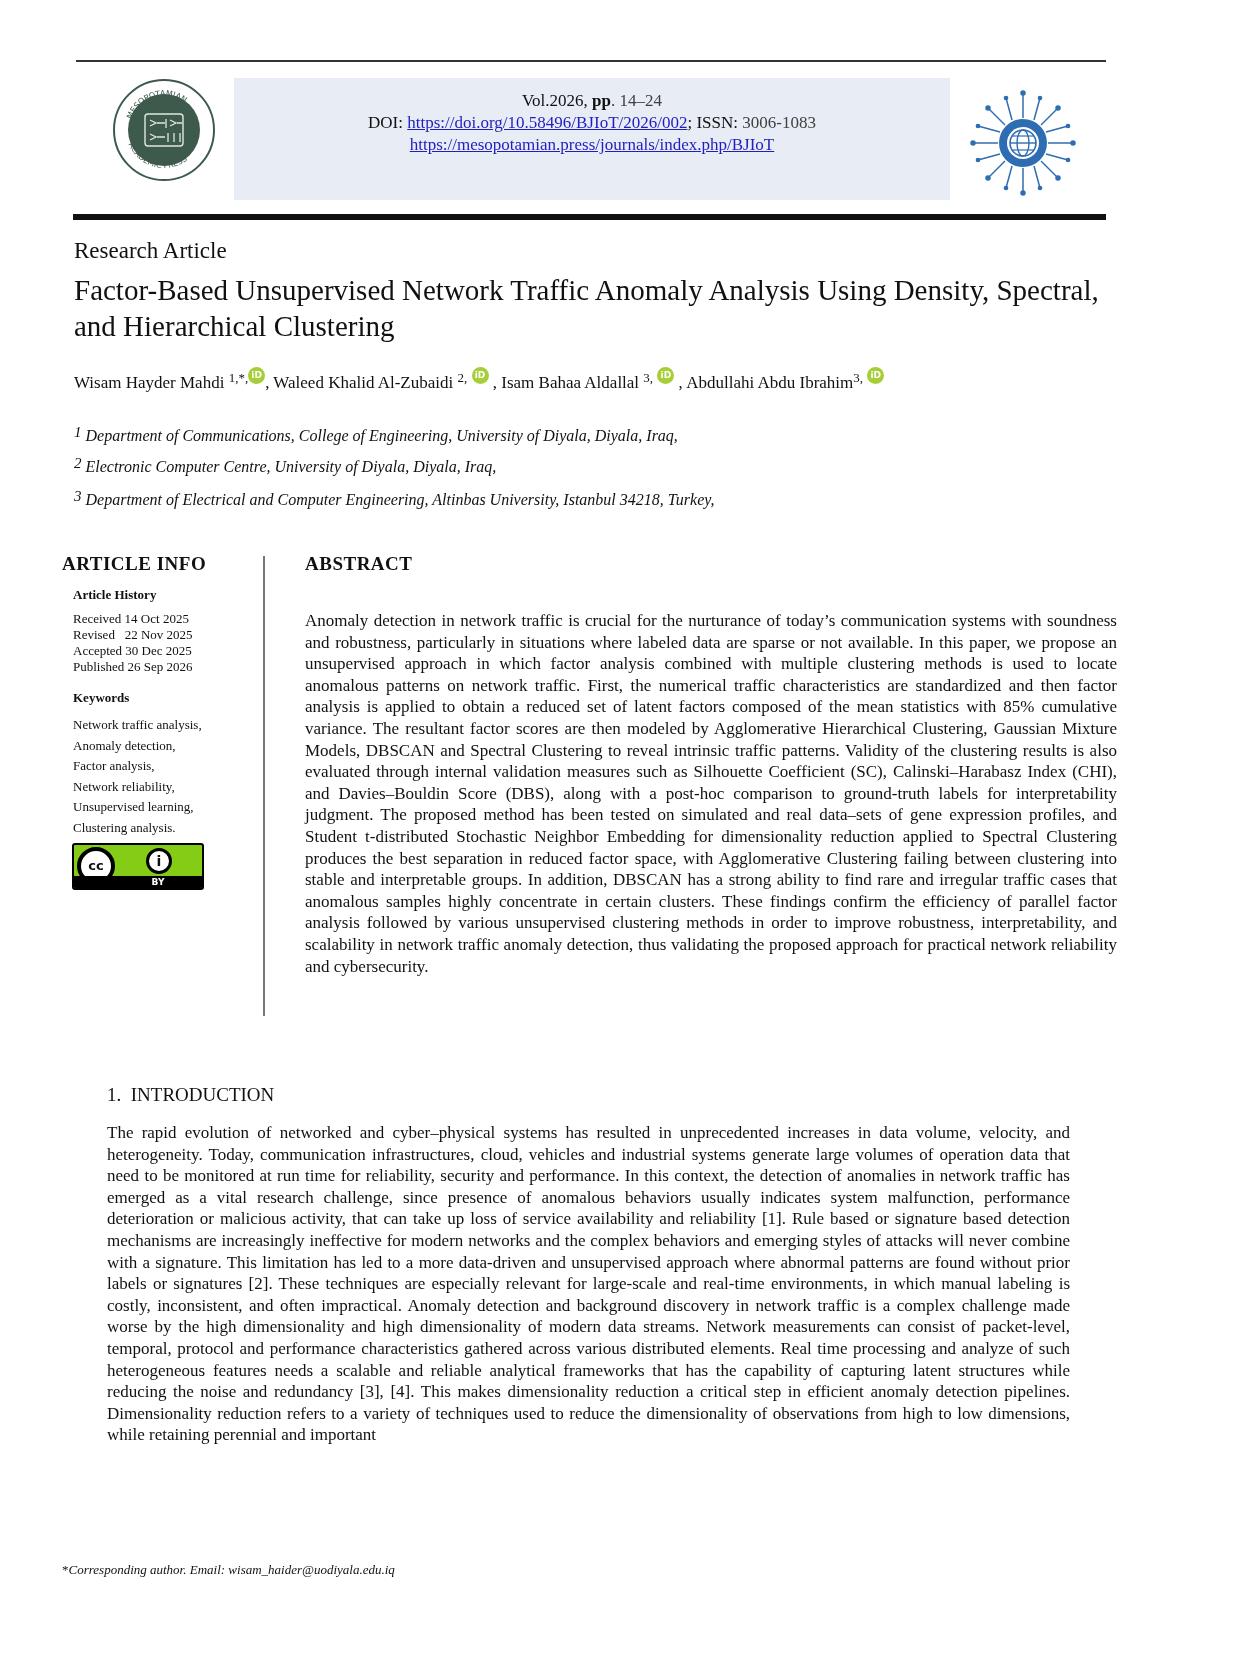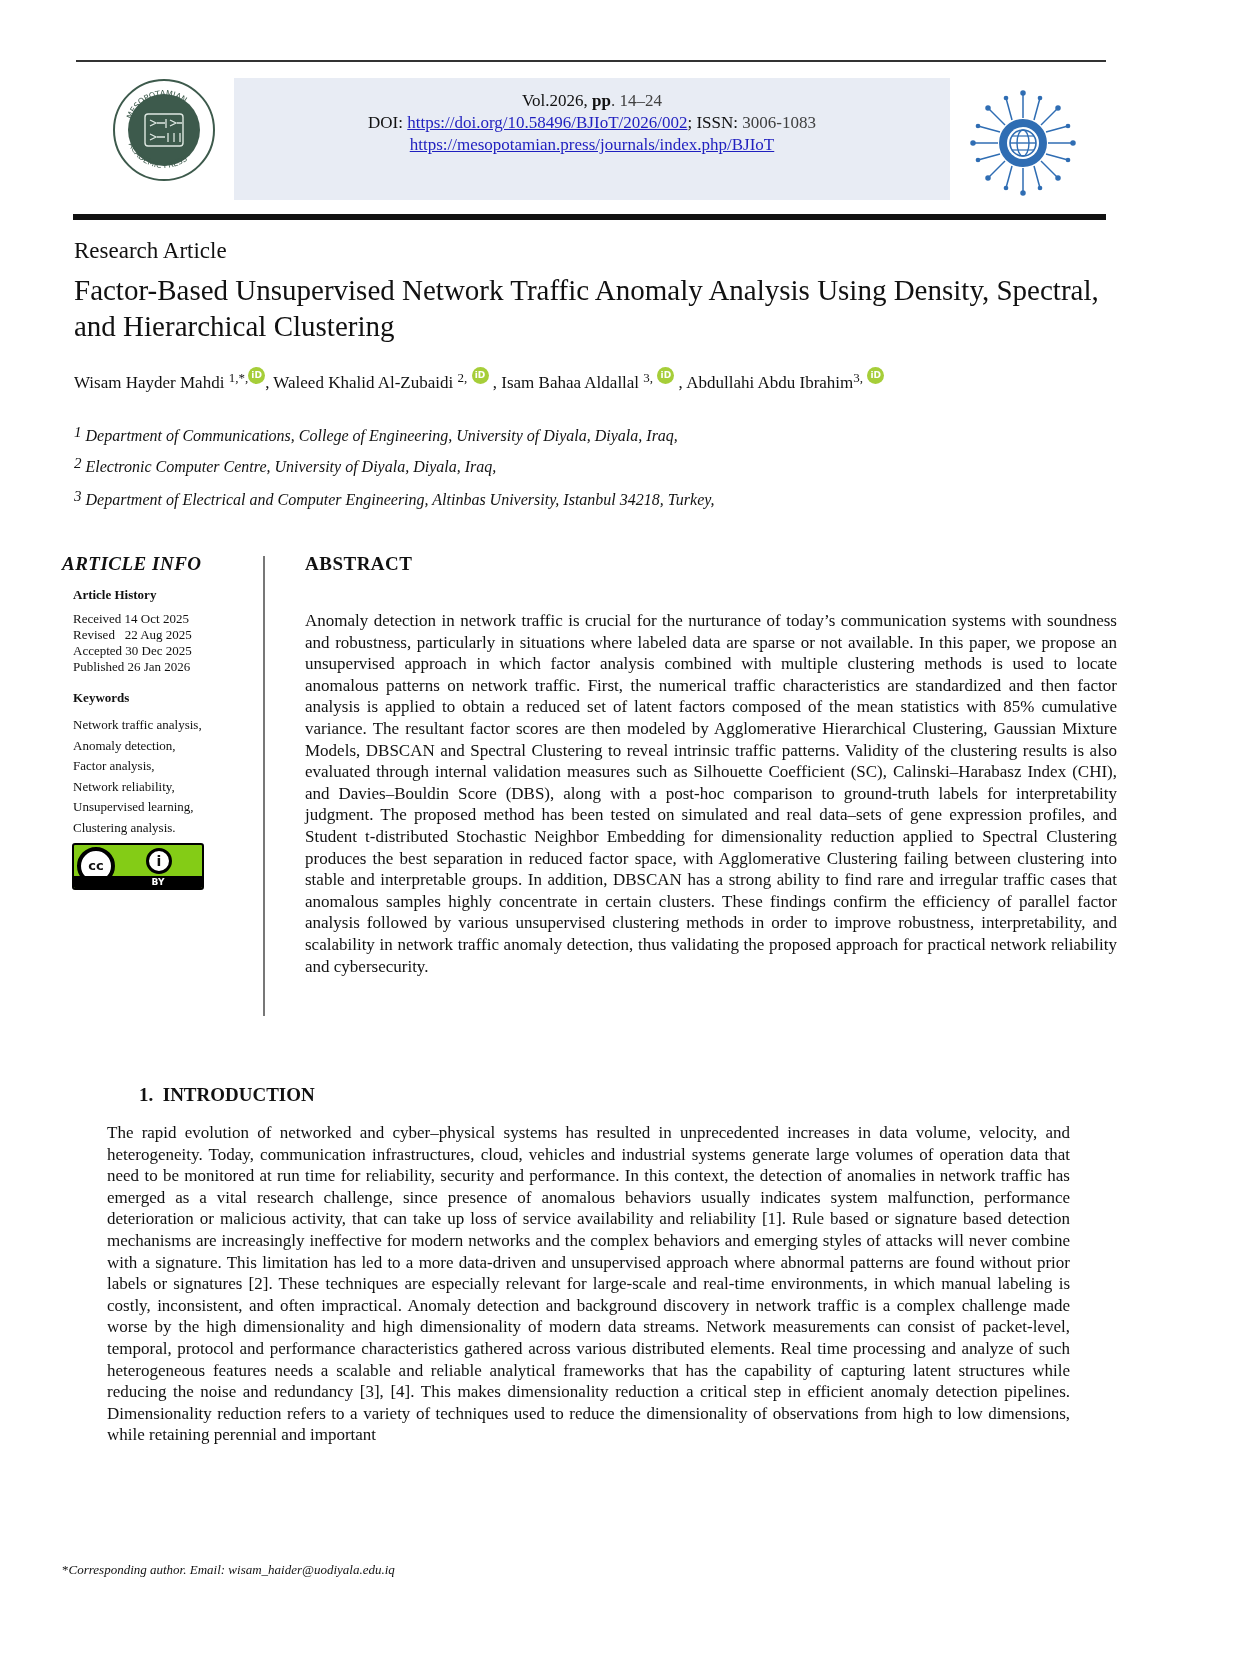"ARTICLE INFO" .info-title { font-style: italic -> none }
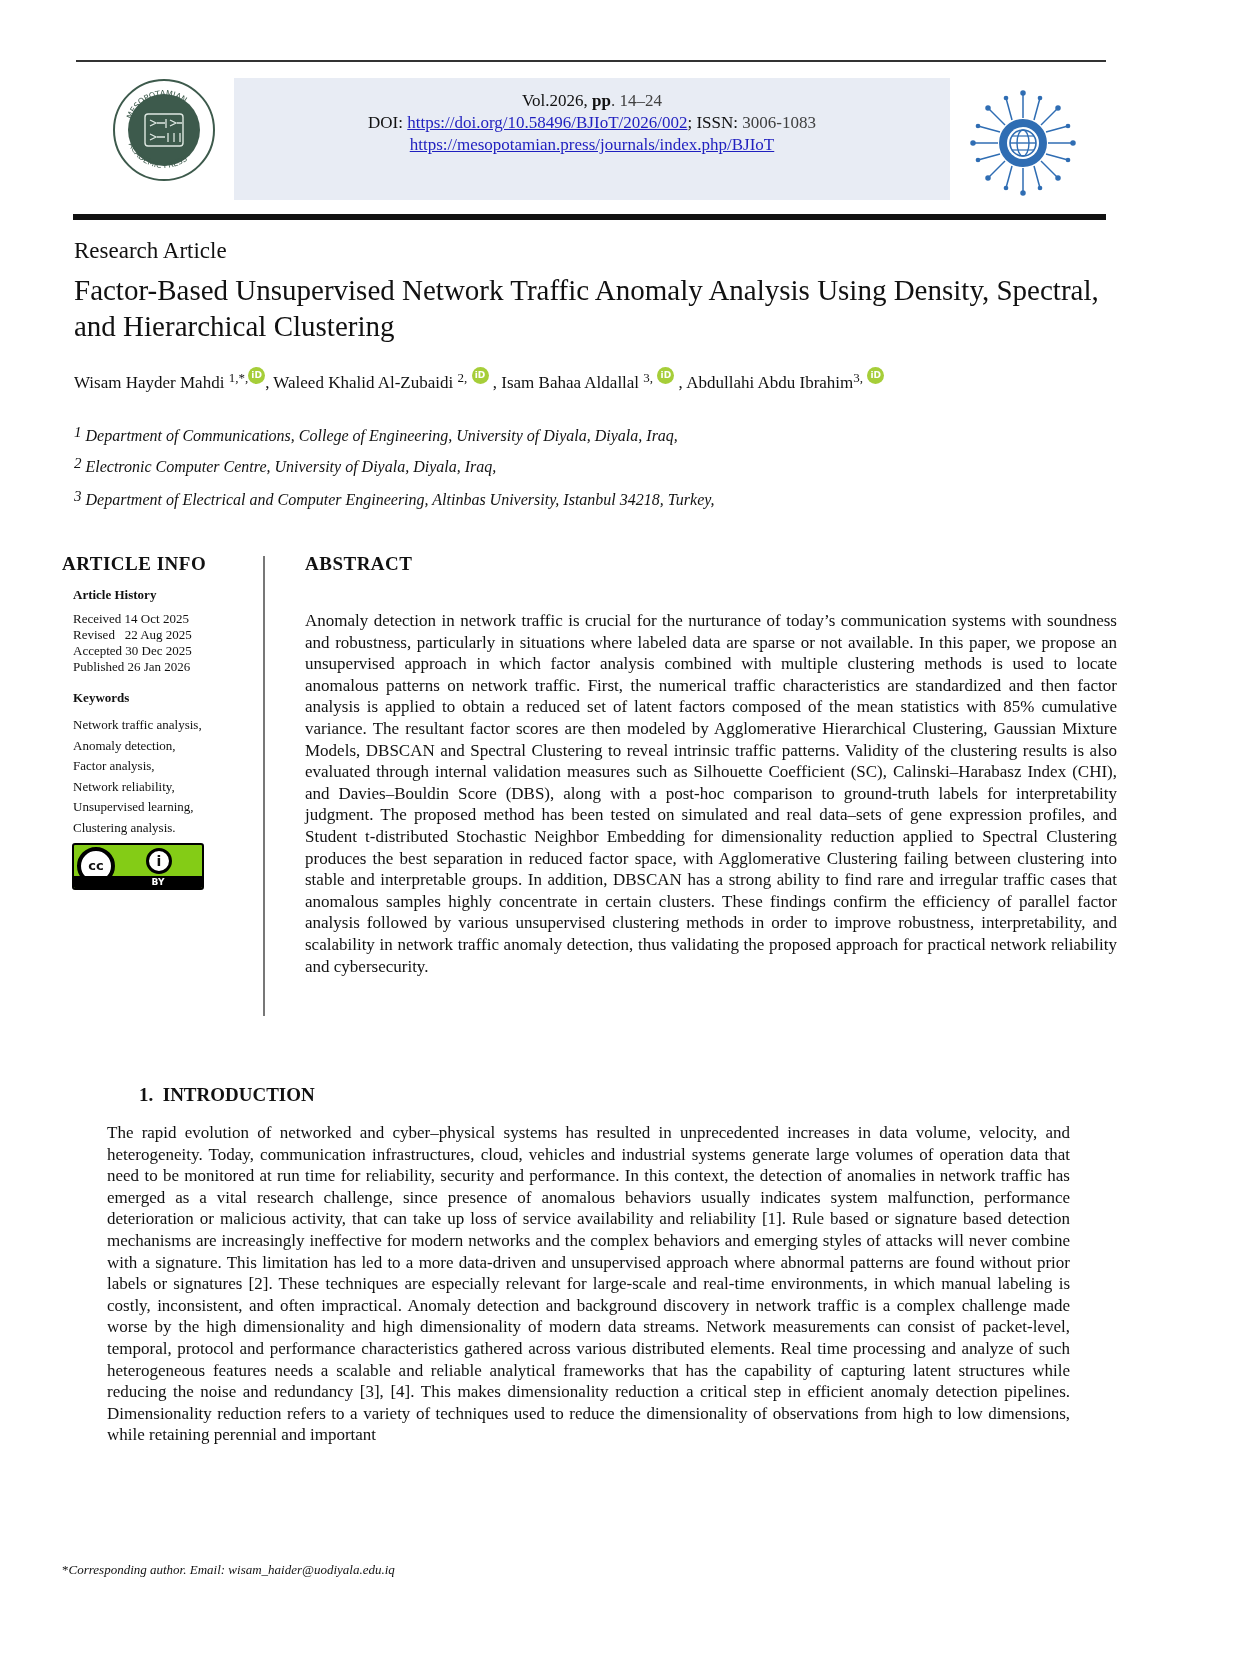"Revised 22 Aug 2025" div { text: Aug -> Nov }
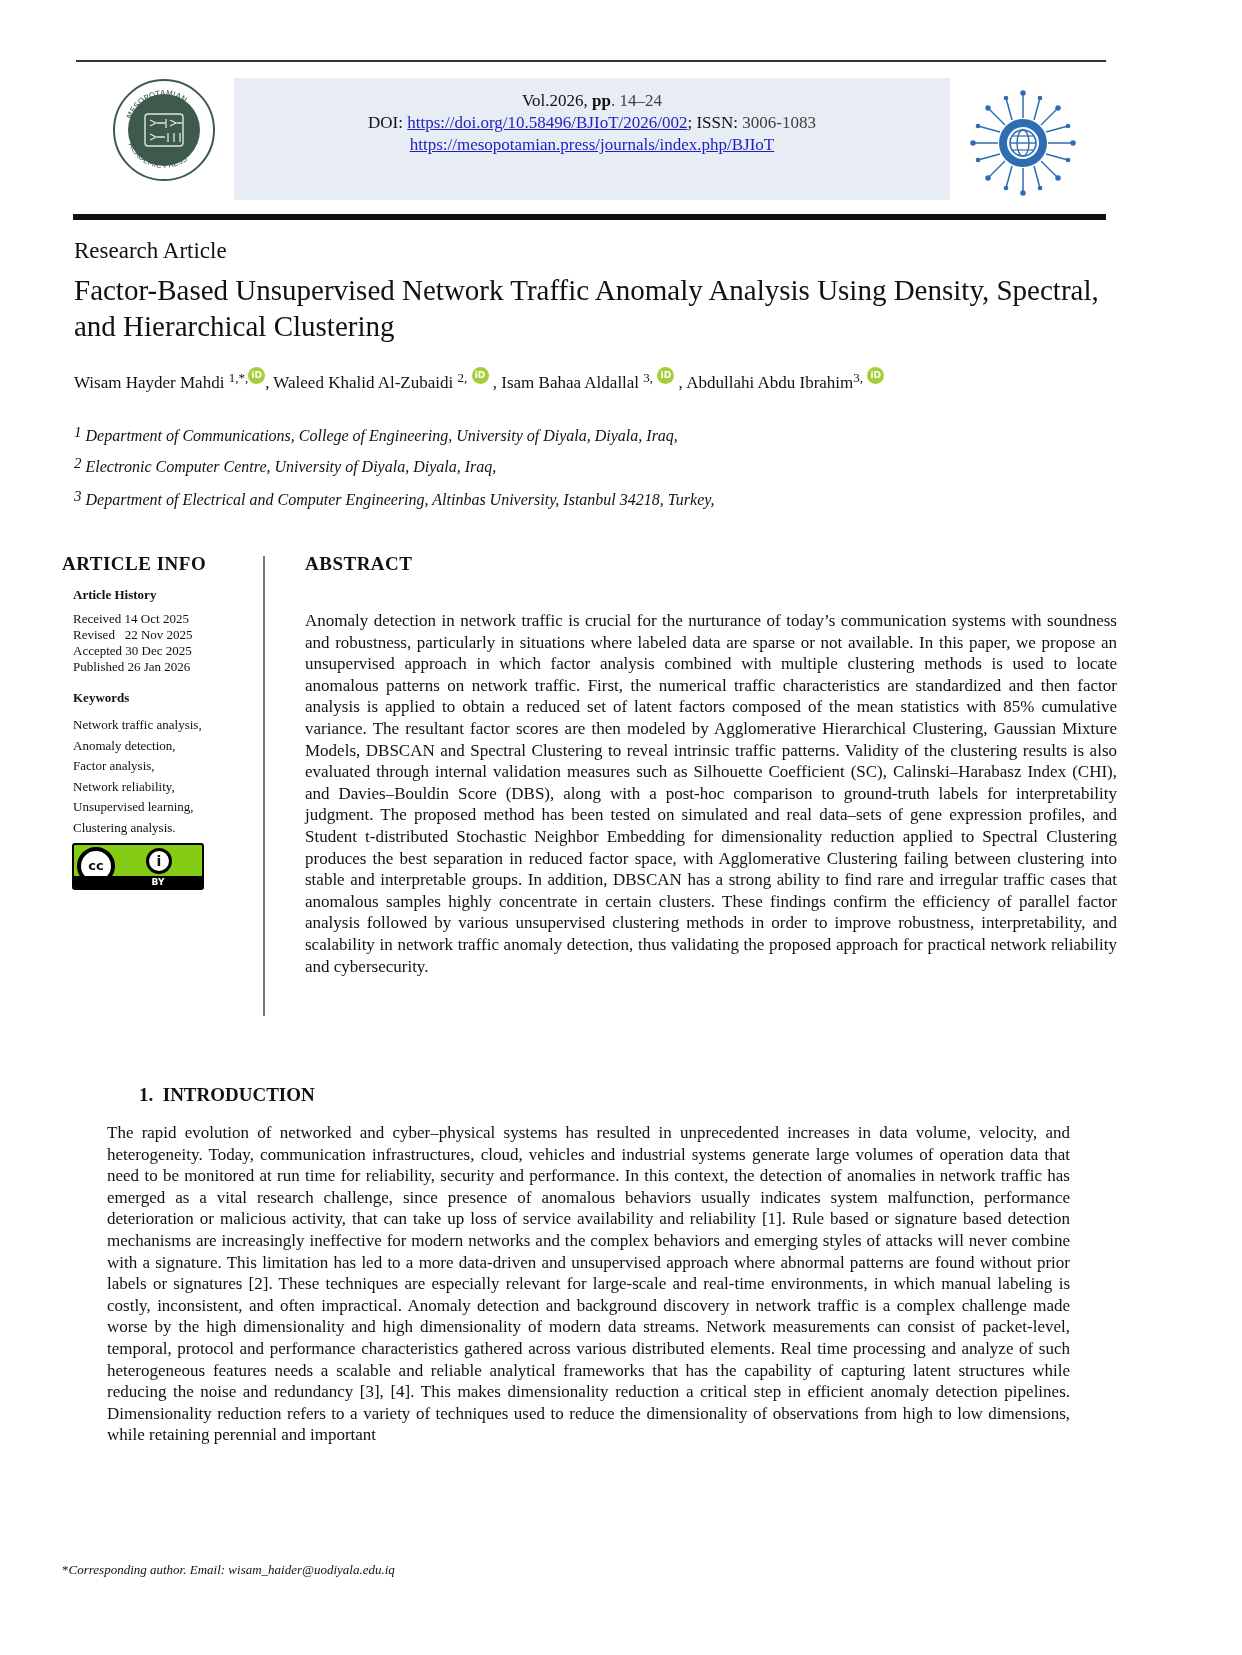"Published 26 Jan 2026" div { text: Jan -> Sep }
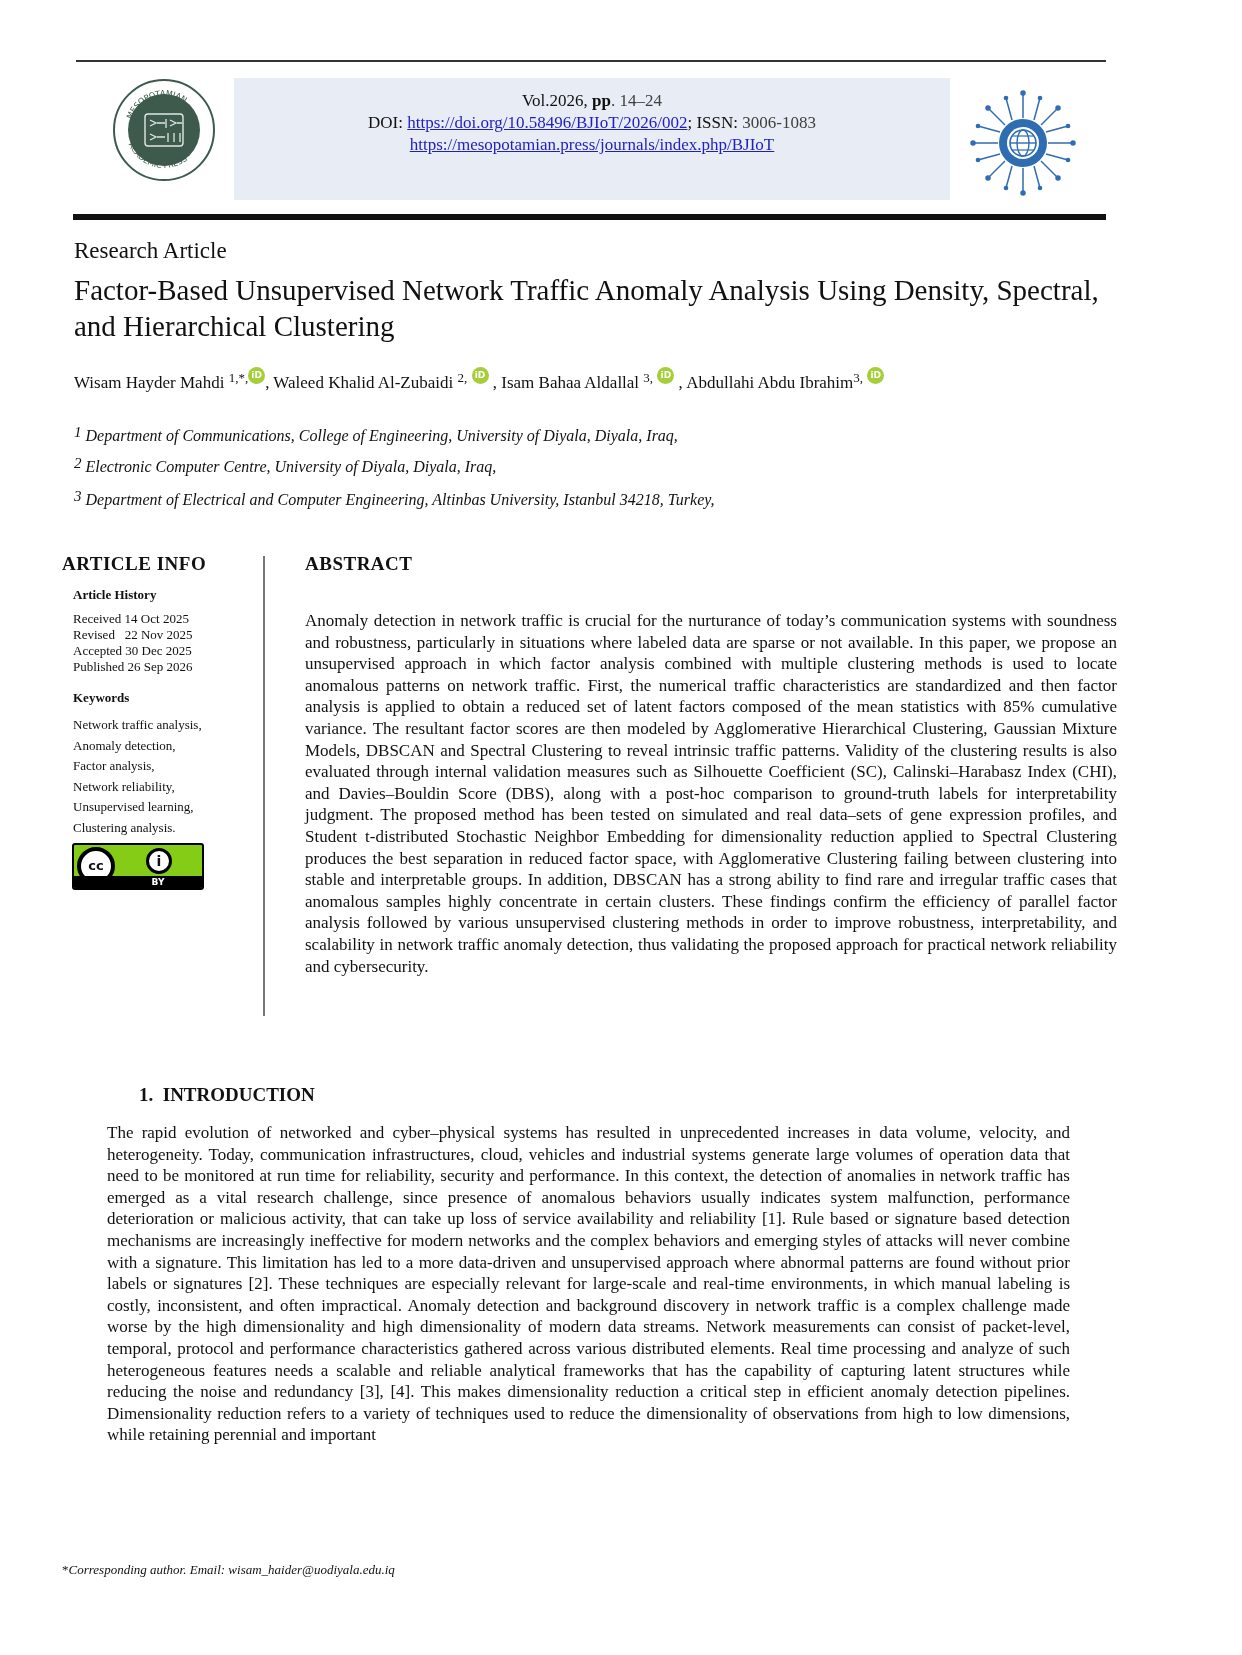"1. INTRODUCTION" .intro-title { font-weight: bold -> normal; margin-left: 32px -> none }
